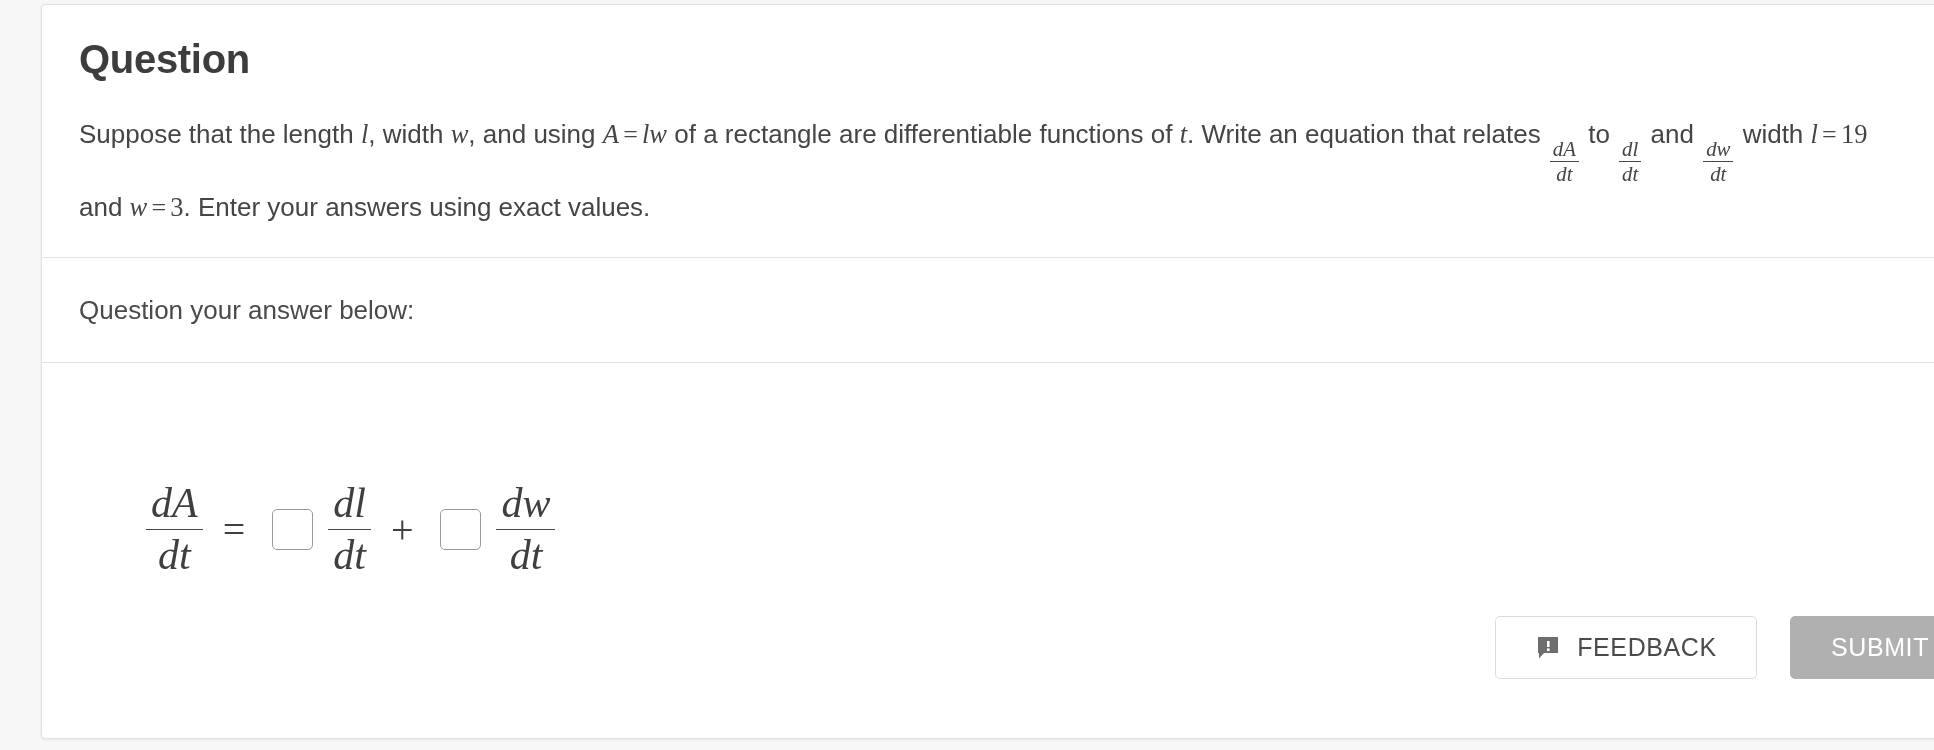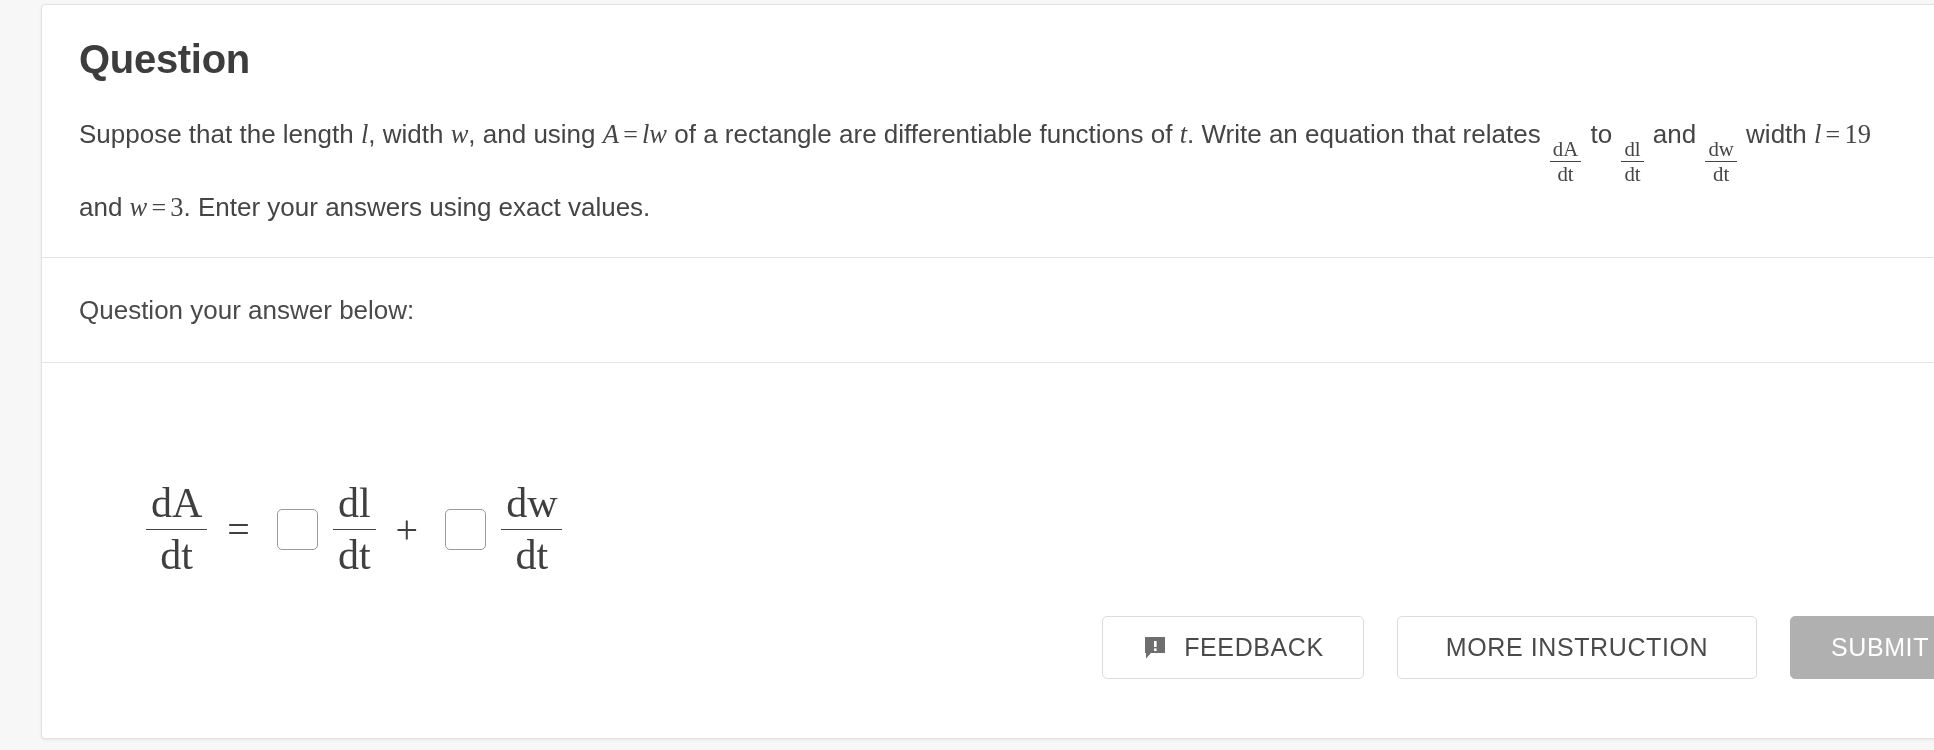"dA" .frac { font-style: none -> italic }
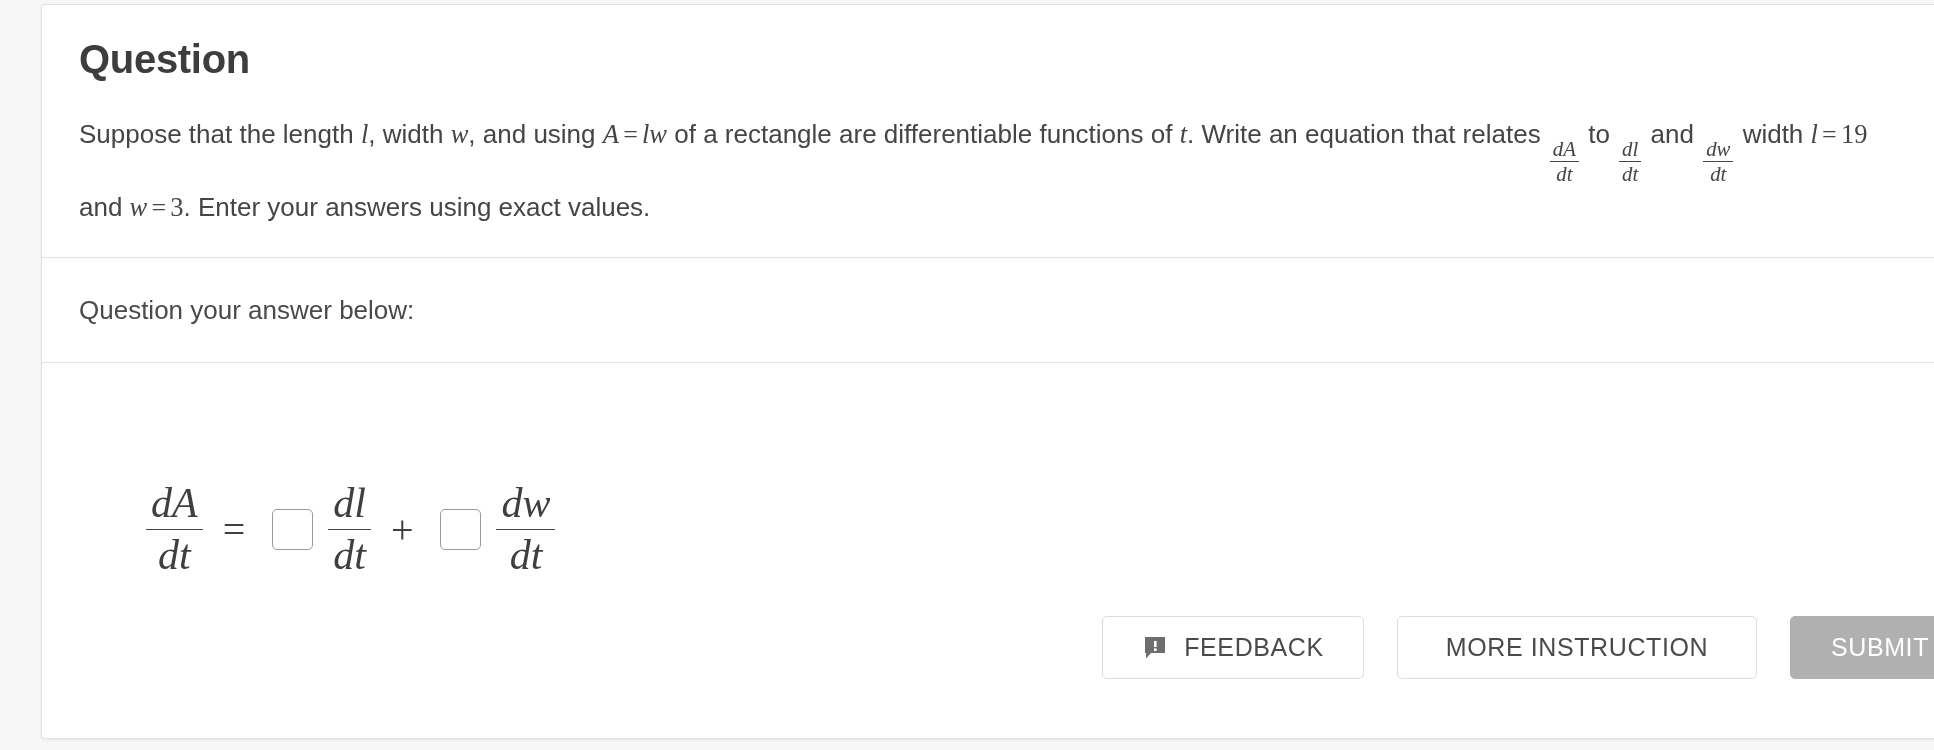"MORE INSTRUCTION" button.btn { html: <button> <span>MORE INSTRUCTION</span> </button> -> none }
